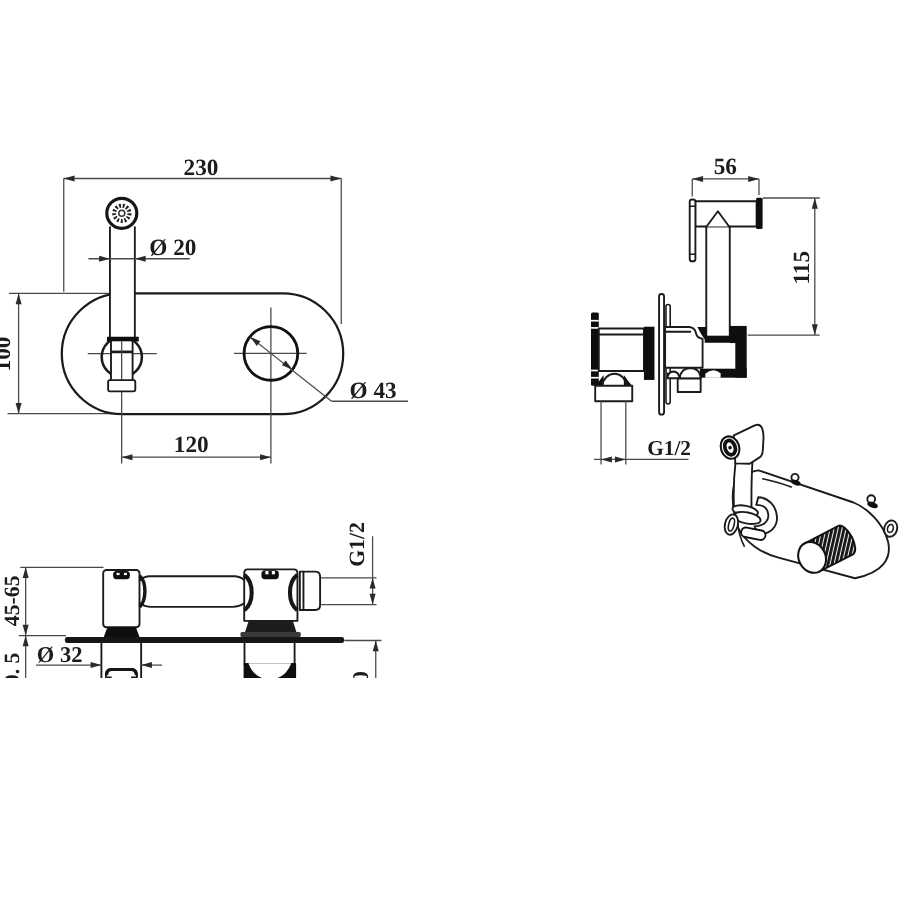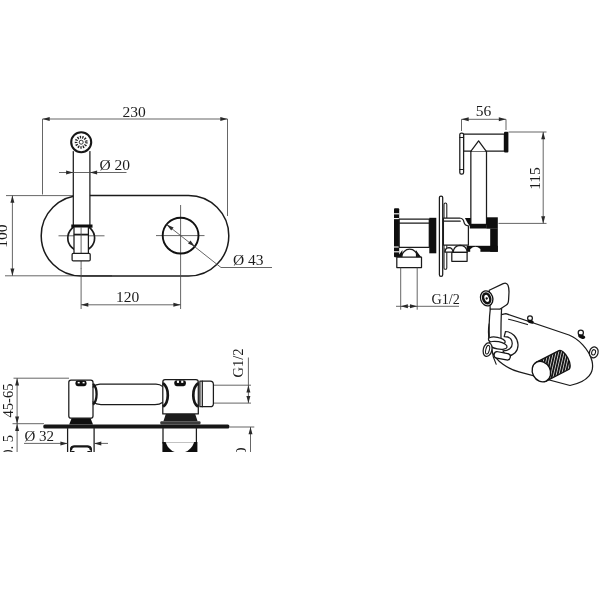"230" .wrap { font-weight: none -> bold }
